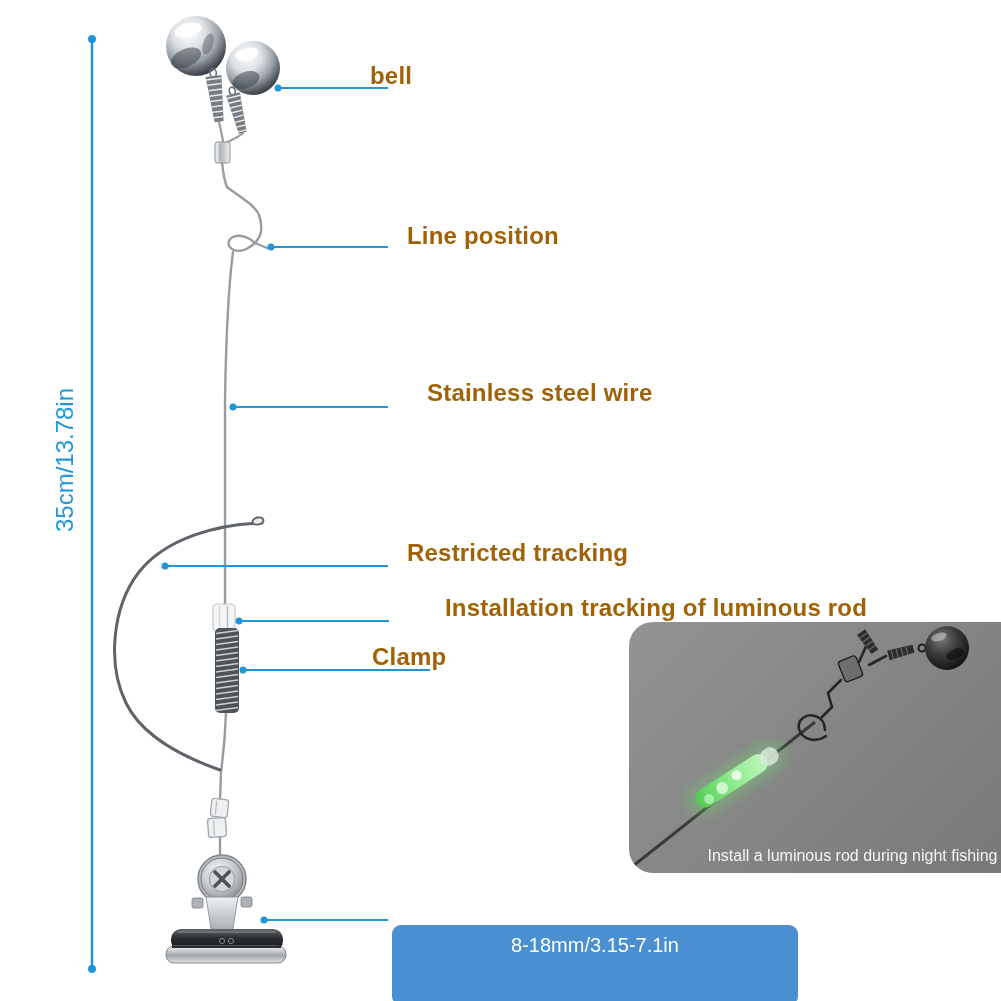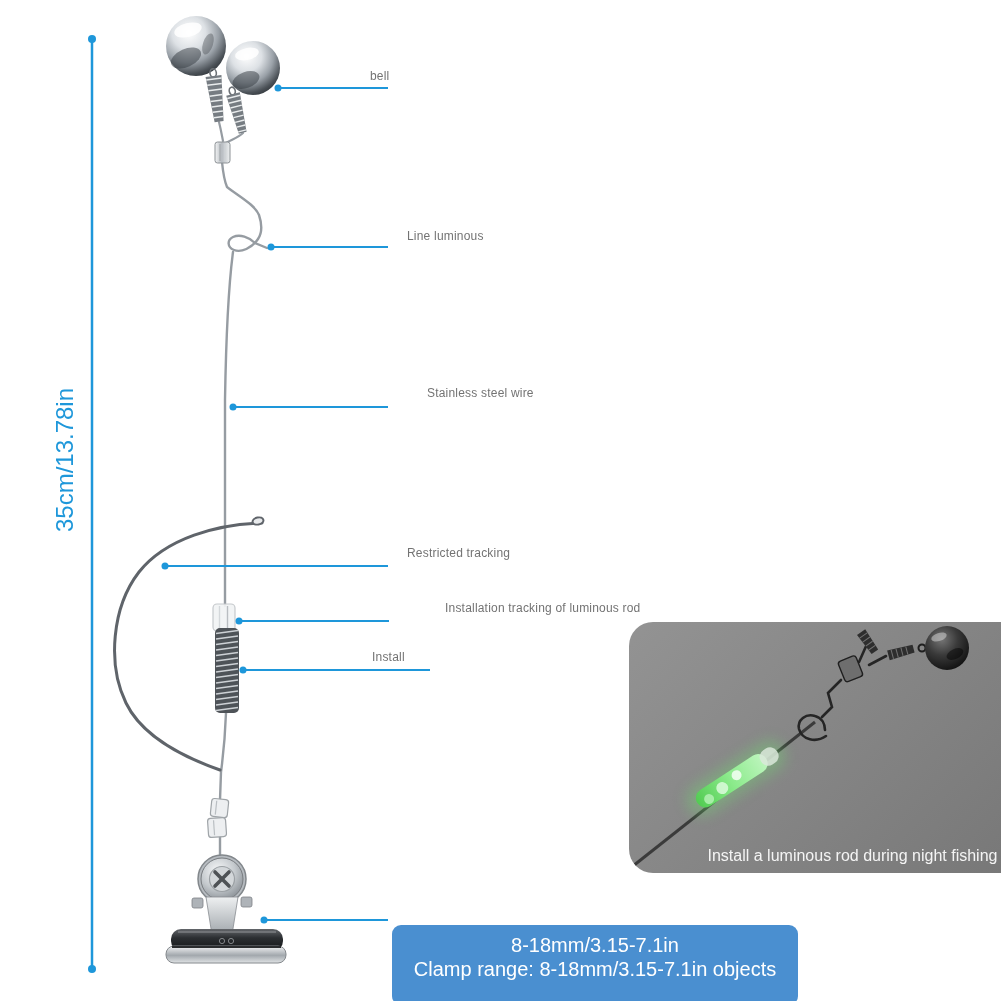"bell" .callout { color: #737373 -> #a16207; font-size: 12px -> 24px; font-weight: 400 -> 700 }
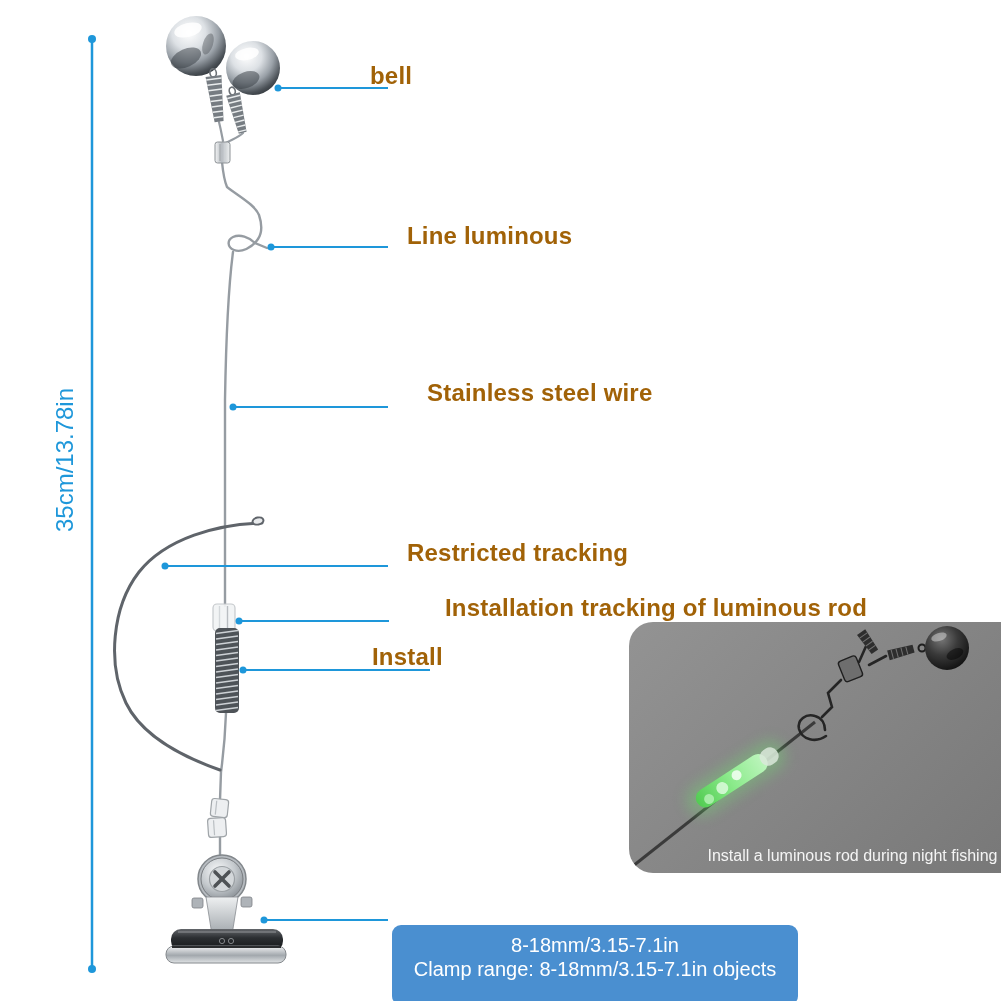"Line luminous" div.callout { text: luminous -> position }
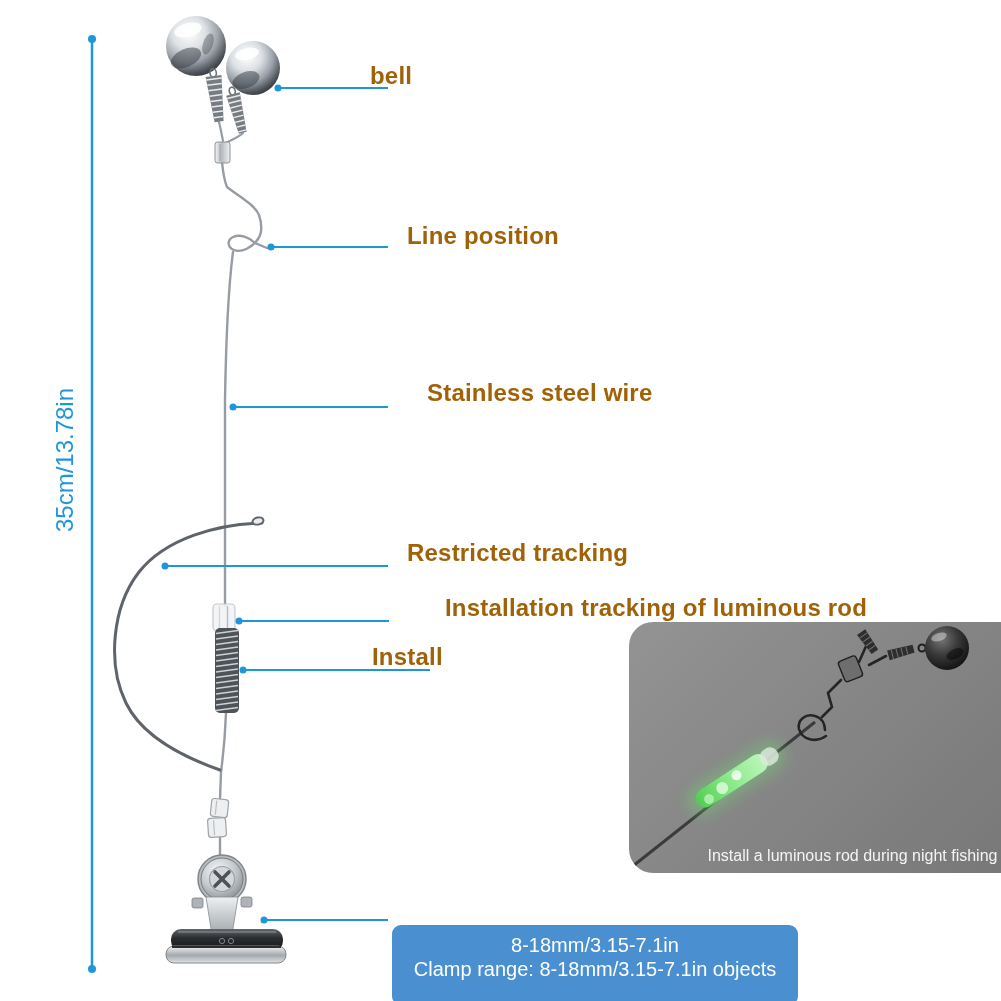"Install" div.callout { text: Install -> Clamp }
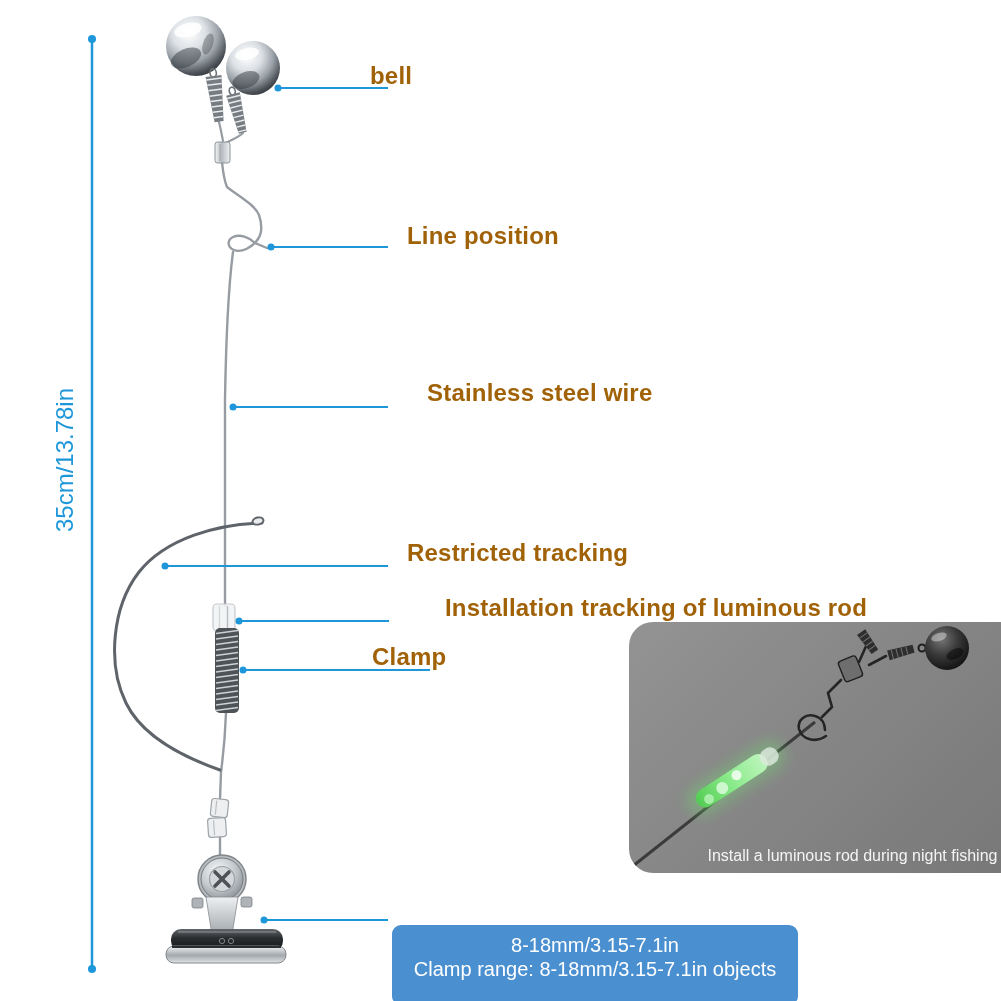"Clamp range: 8-18mm/3.15-7.1in objects" div { html: <div>Clamp range: 8-18mm/3.15-7.1in objects</div> -> none }
